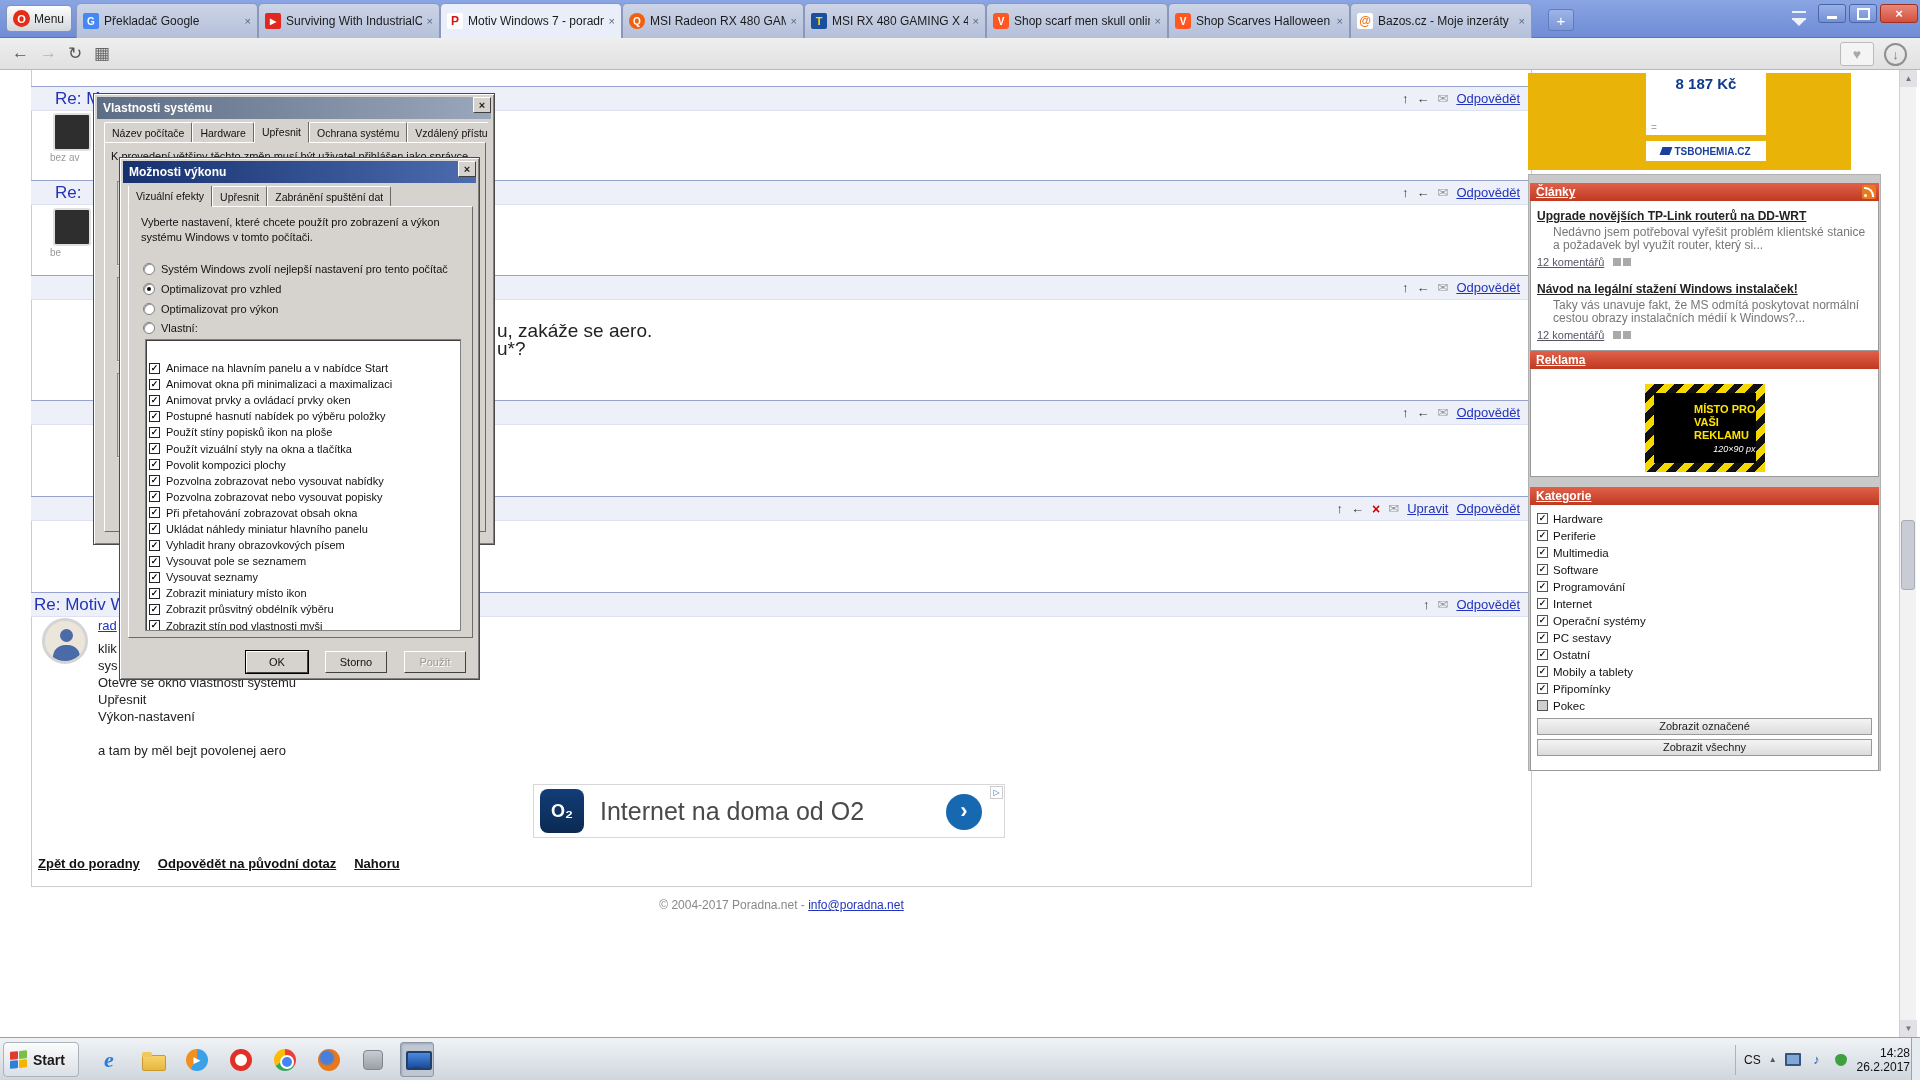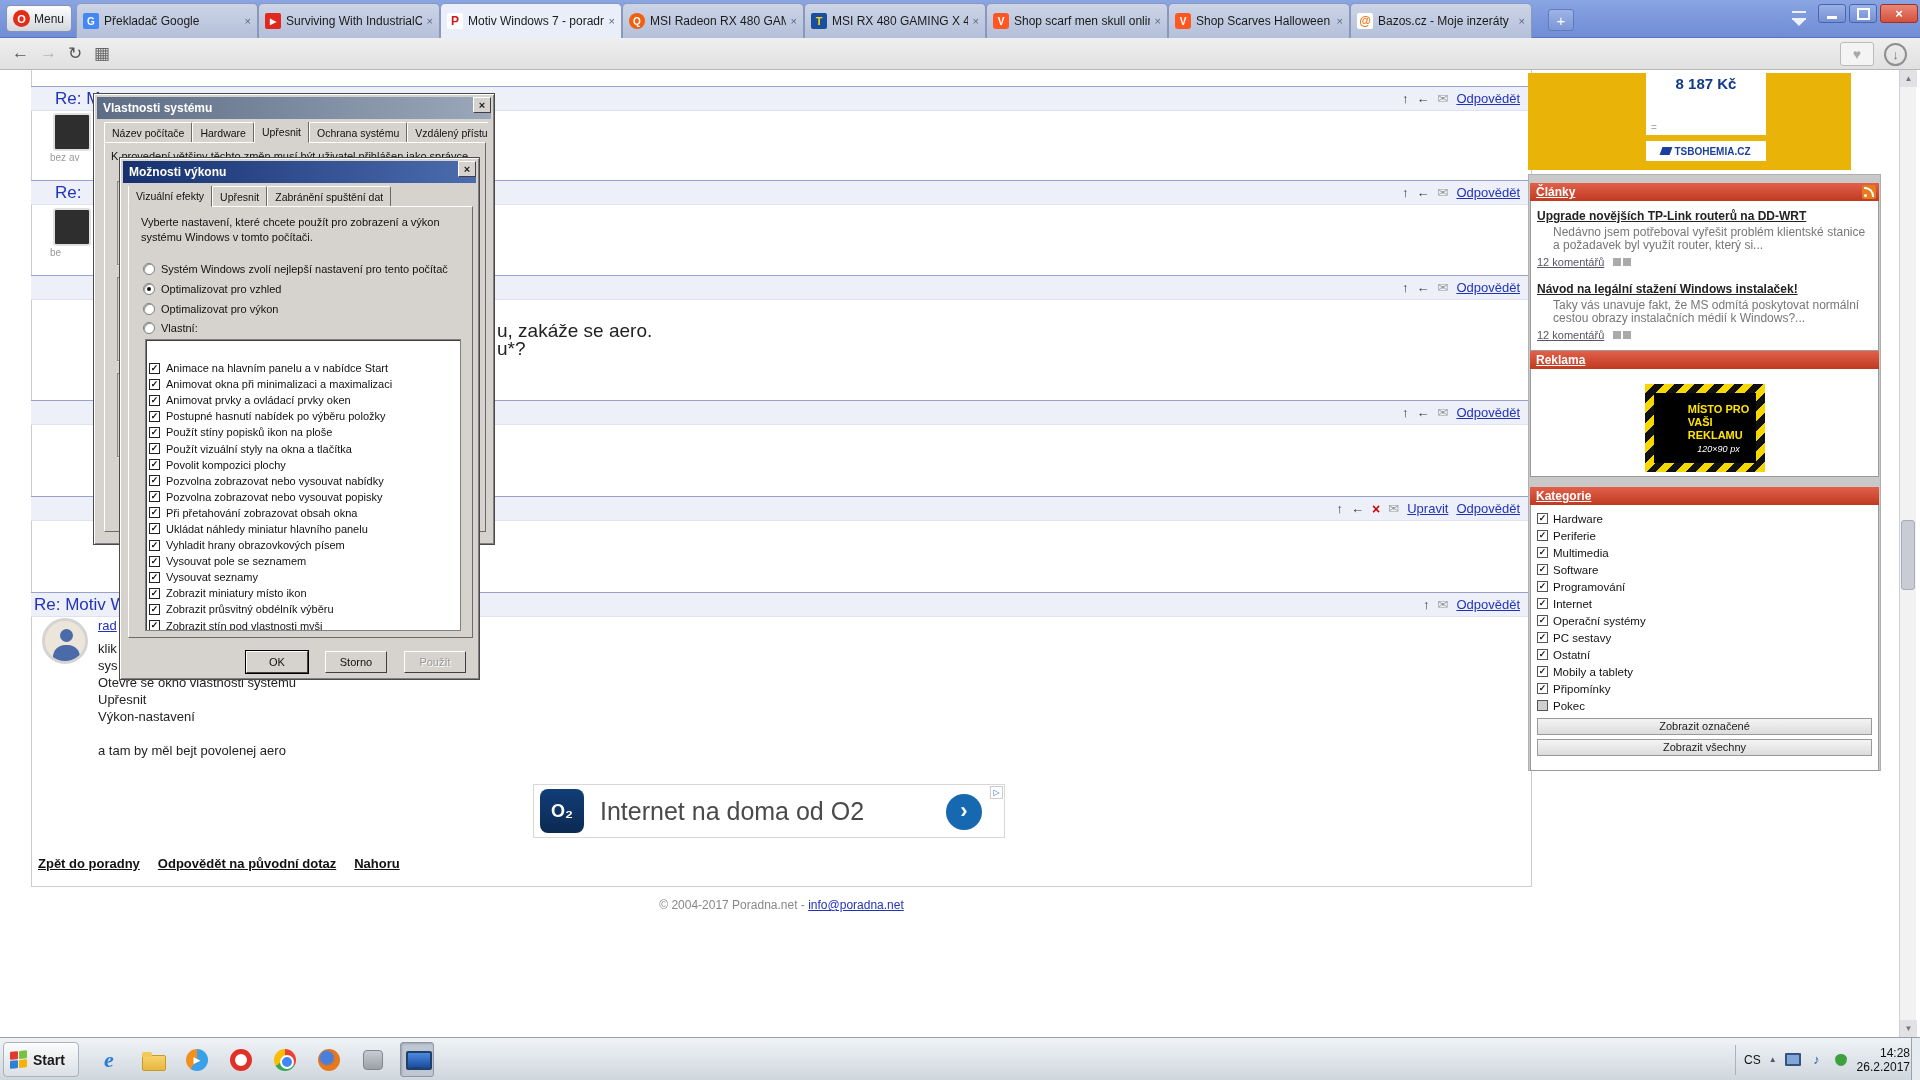"MÍSTO PRO" .stripe-inner { align-items: center -> flex-end }
